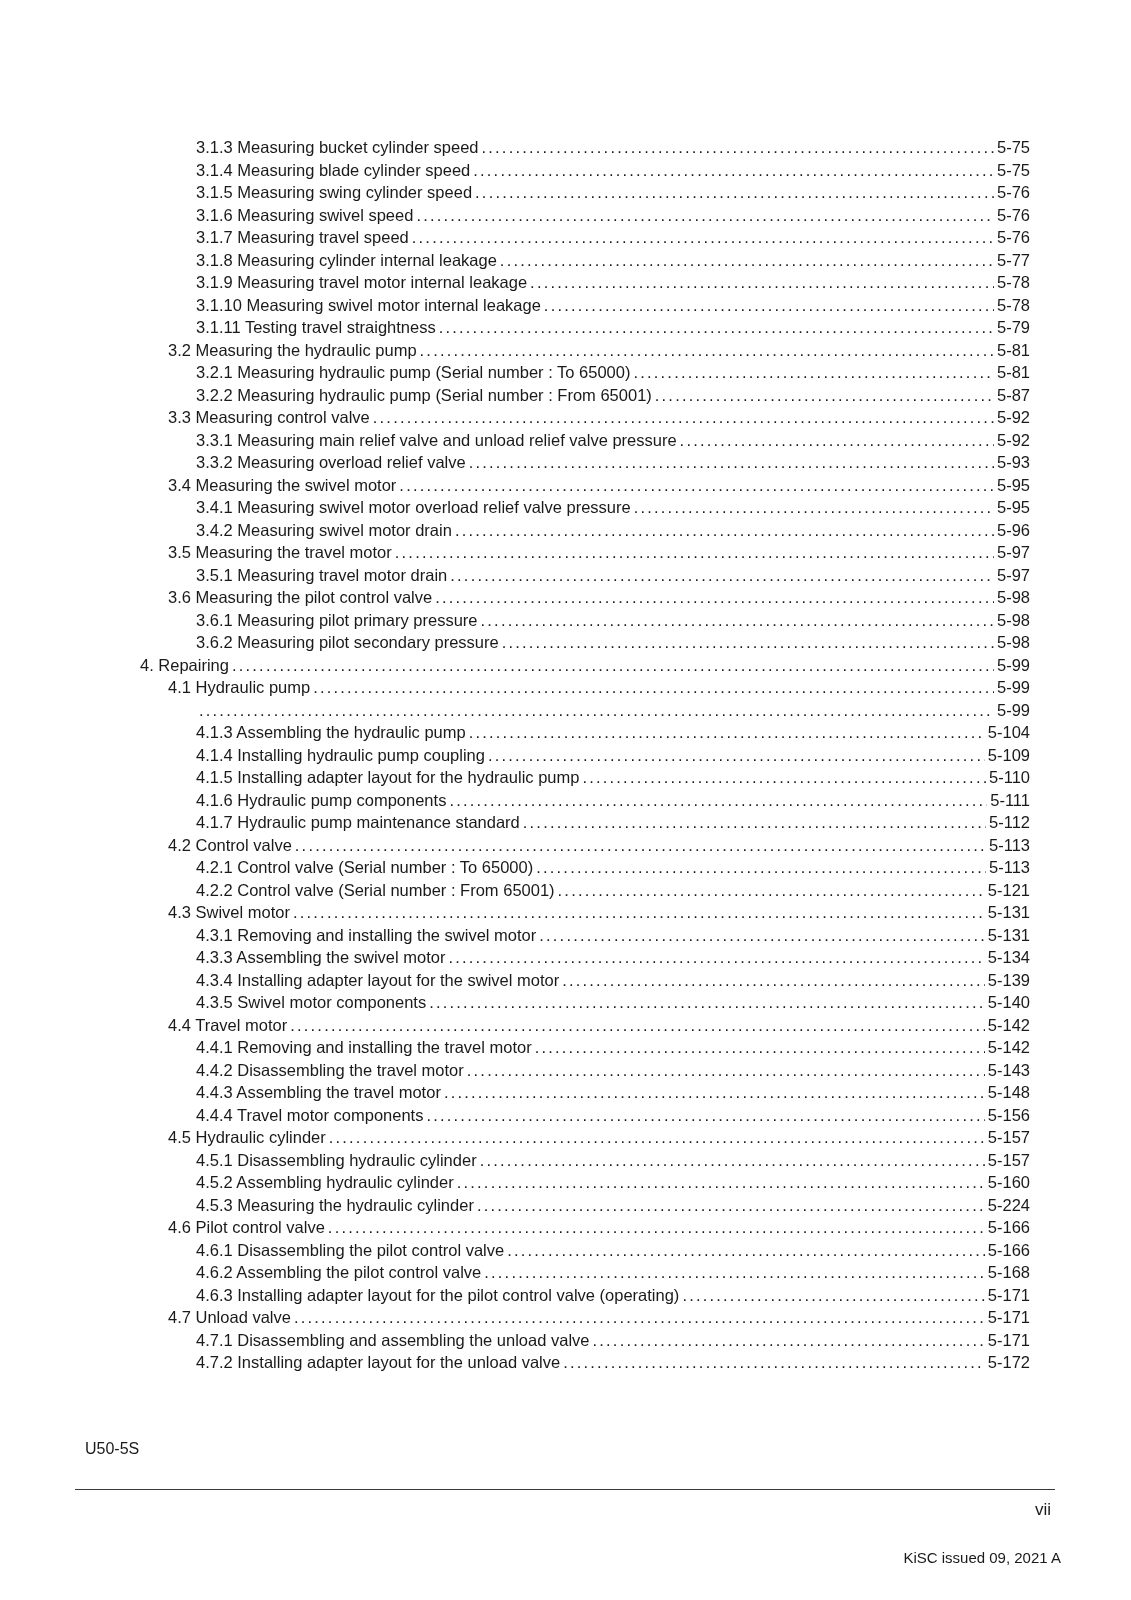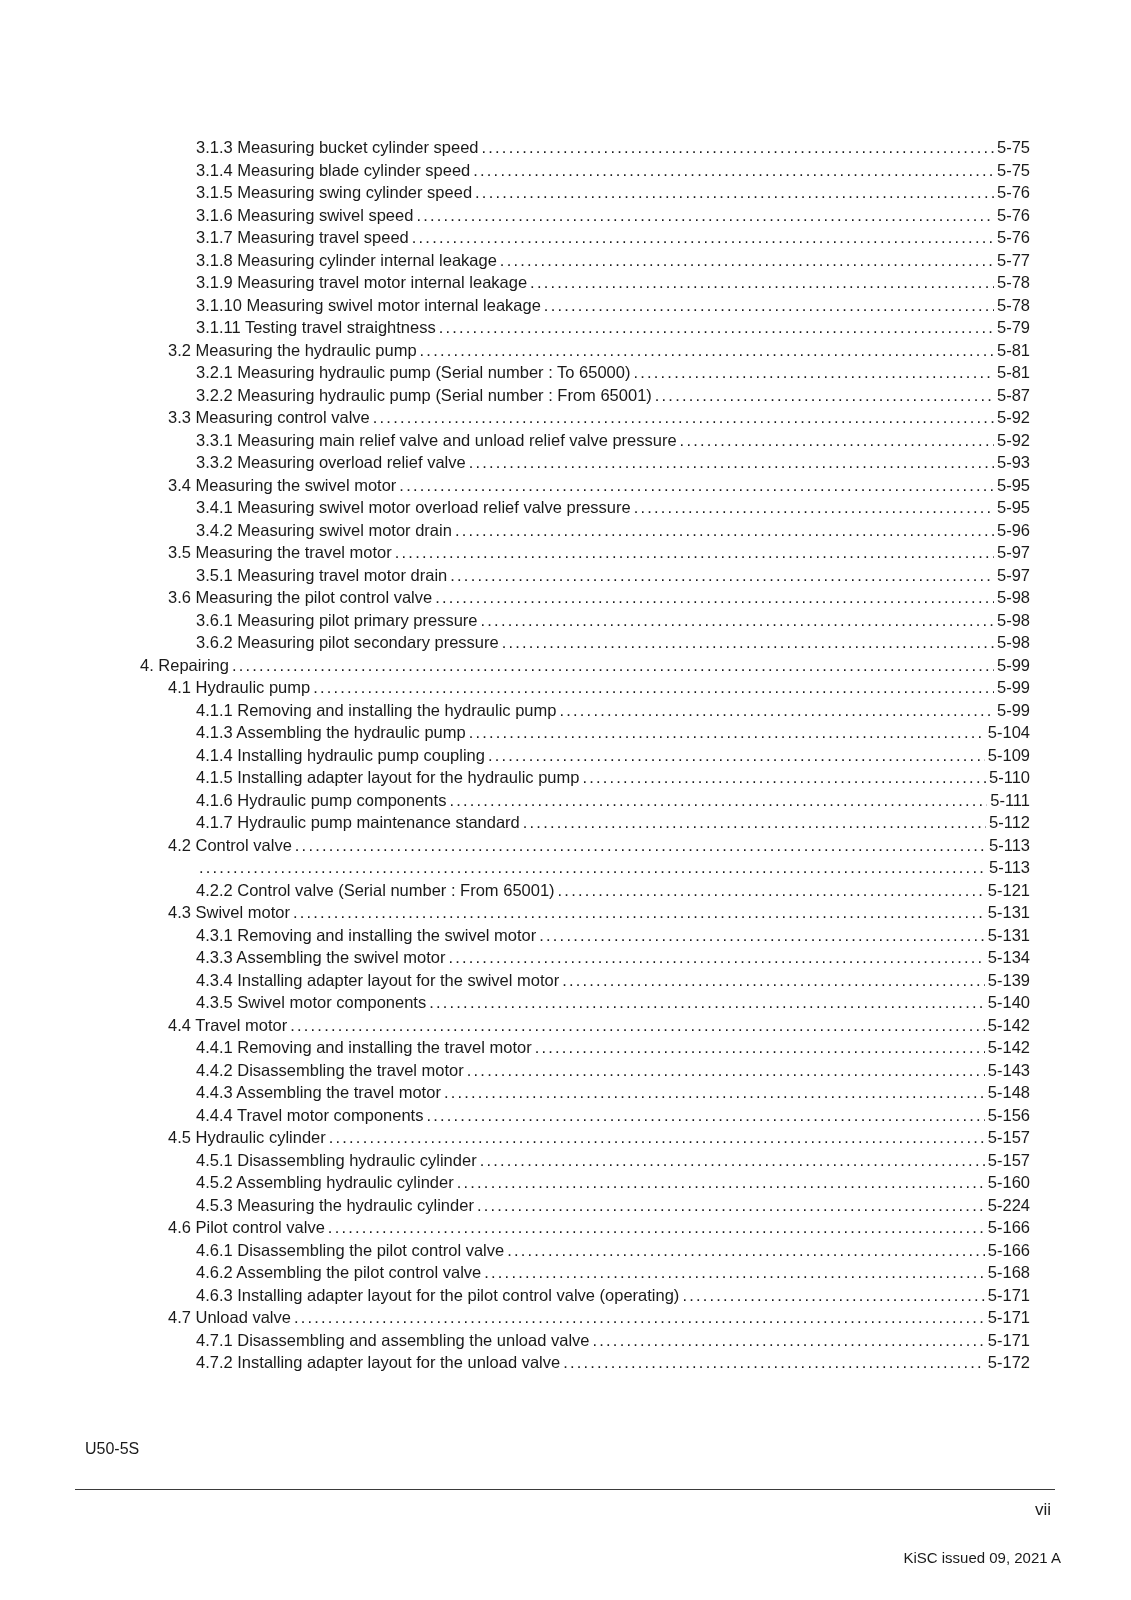"4.1.1 Removing and installing the" span.toc-title { html: <span>4.1.1 Removing and installing the hydraulic pump</span> -> none }
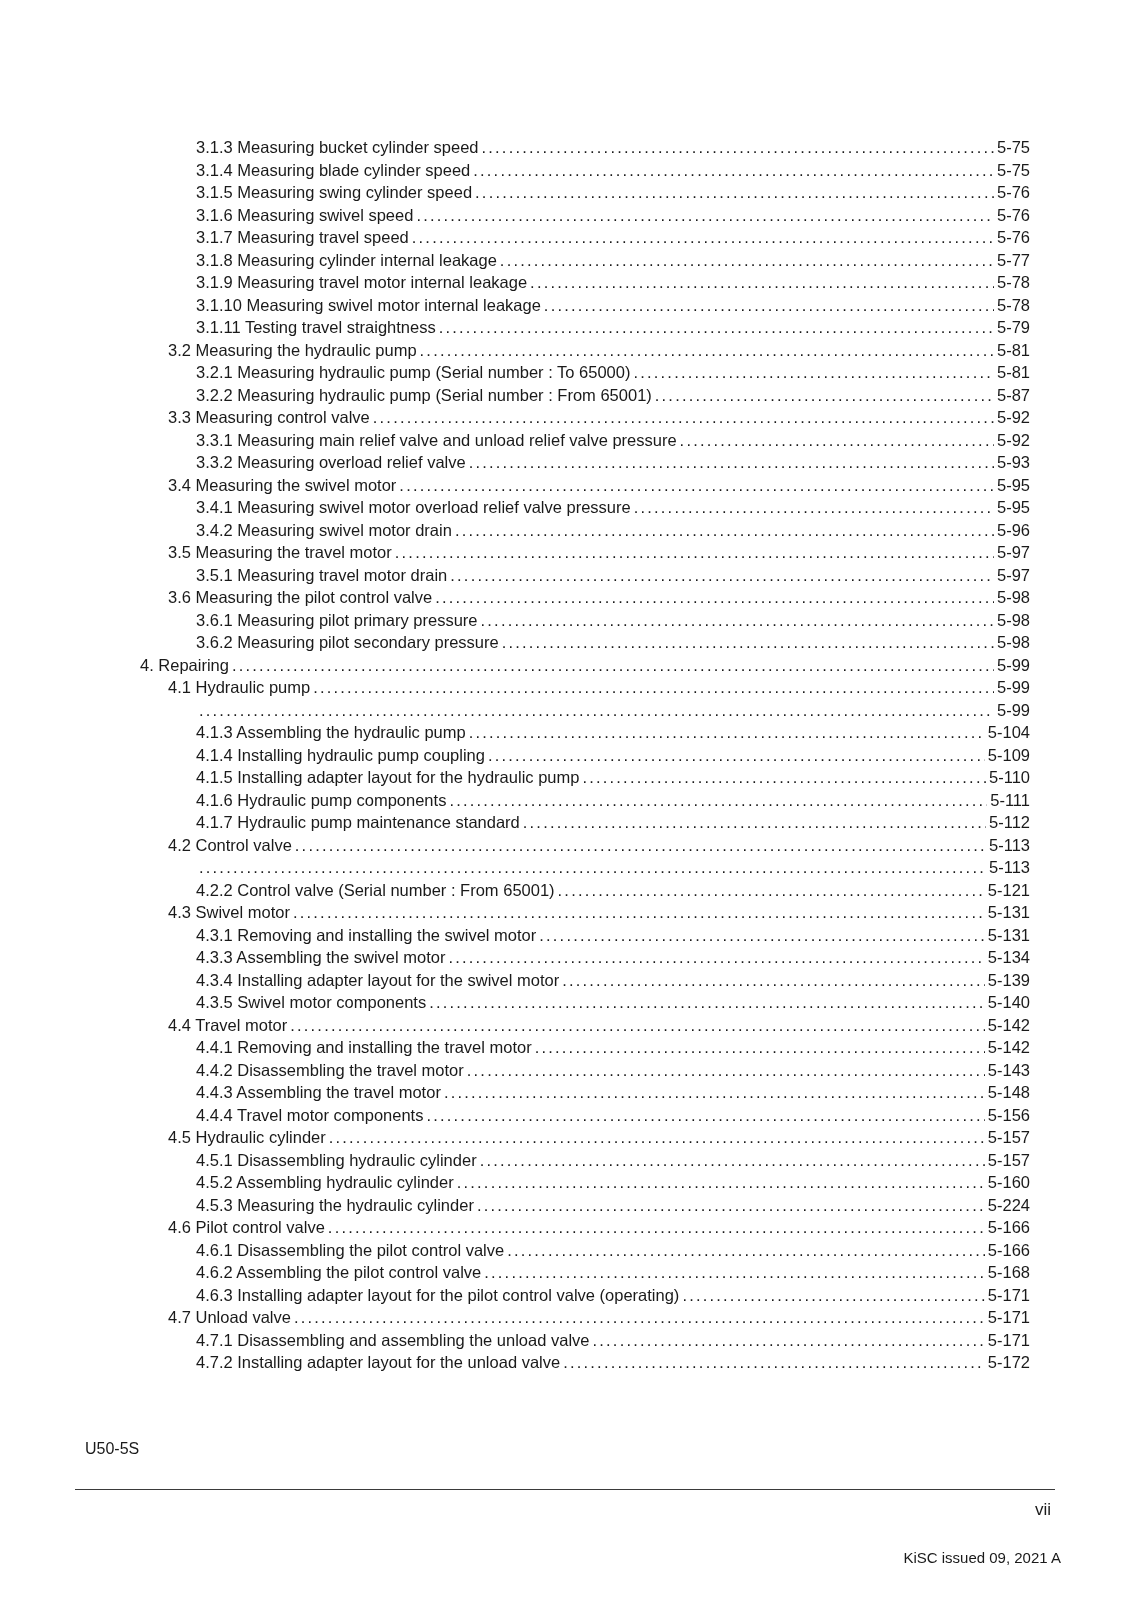"4.2.1 Control valve (Serial number" span.toc-title { html: none -> <span>4.2.1 Control valve (Serial number : To 65000)</span> }
